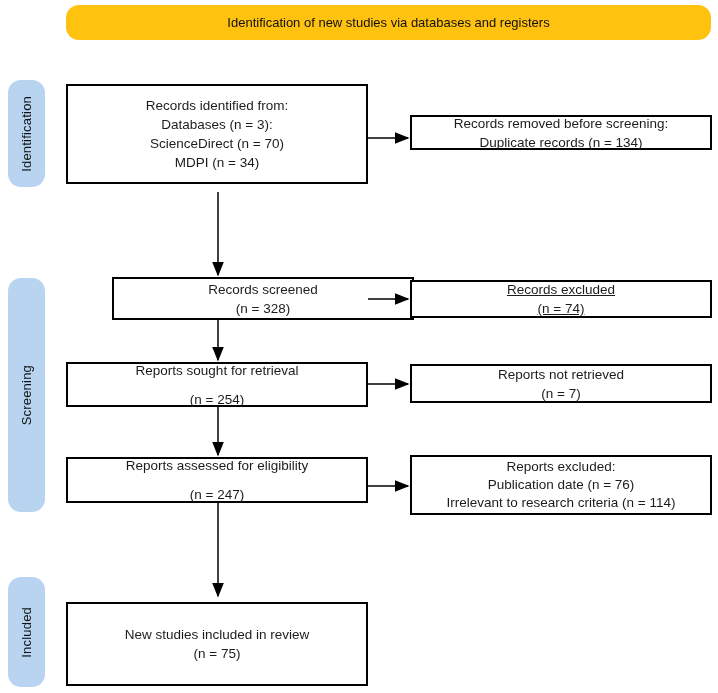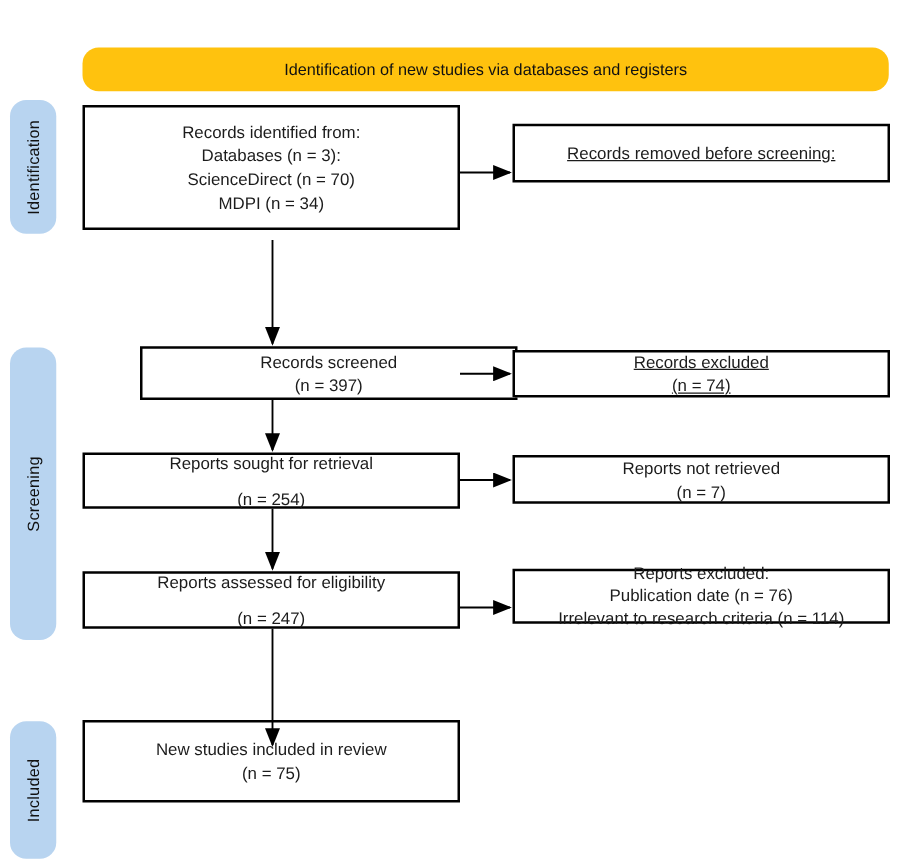"Identification of new studies via" .banner { margin-top: 33px -> none }
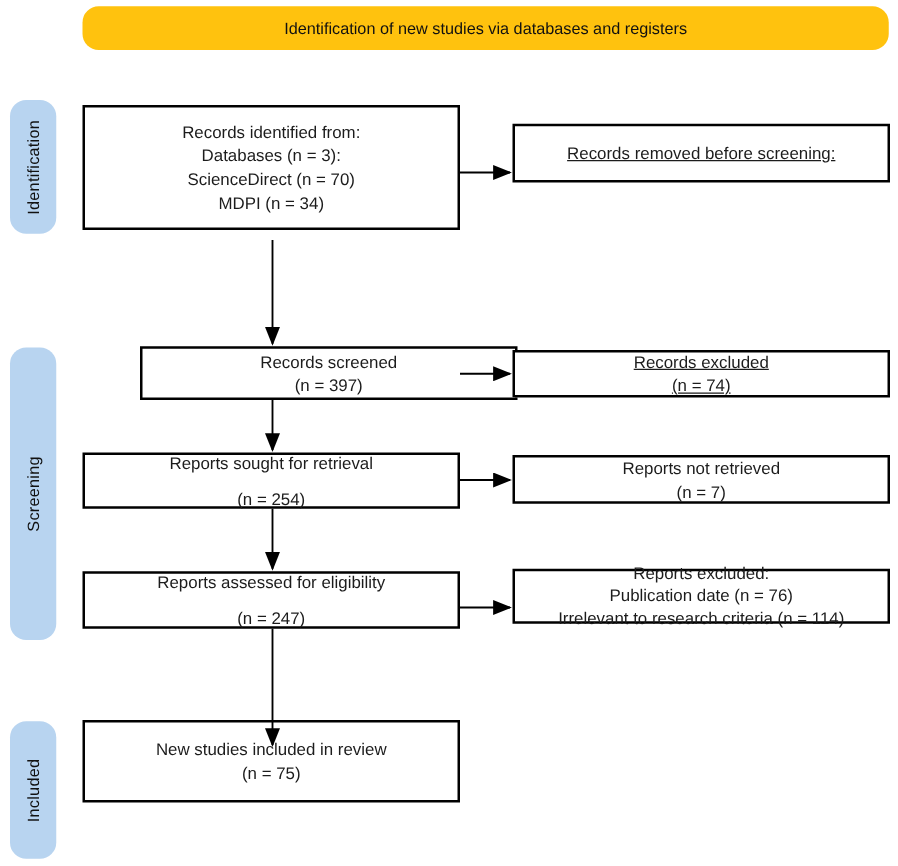"Records removed before screening:" #box-removed { height: 47px -> 35px; text-decoration: underline -> none; top: 99px -> 115px }
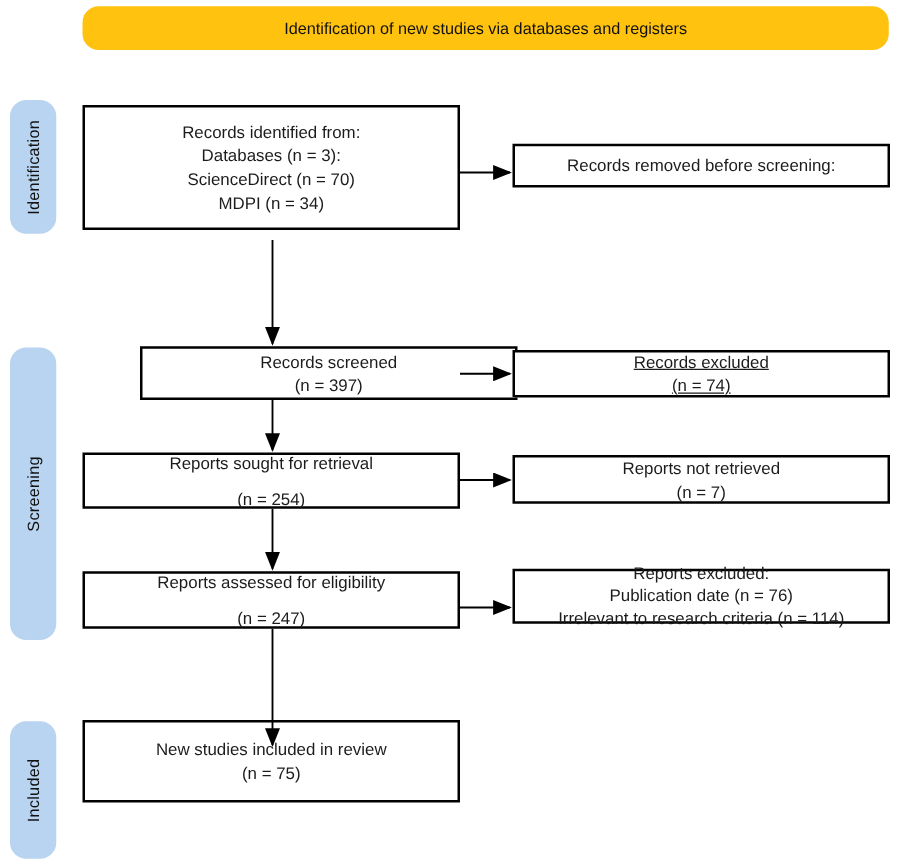"Duplicate records (n = 134)" span { html: none -> <span>Duplicate records (n = 134)</span> }
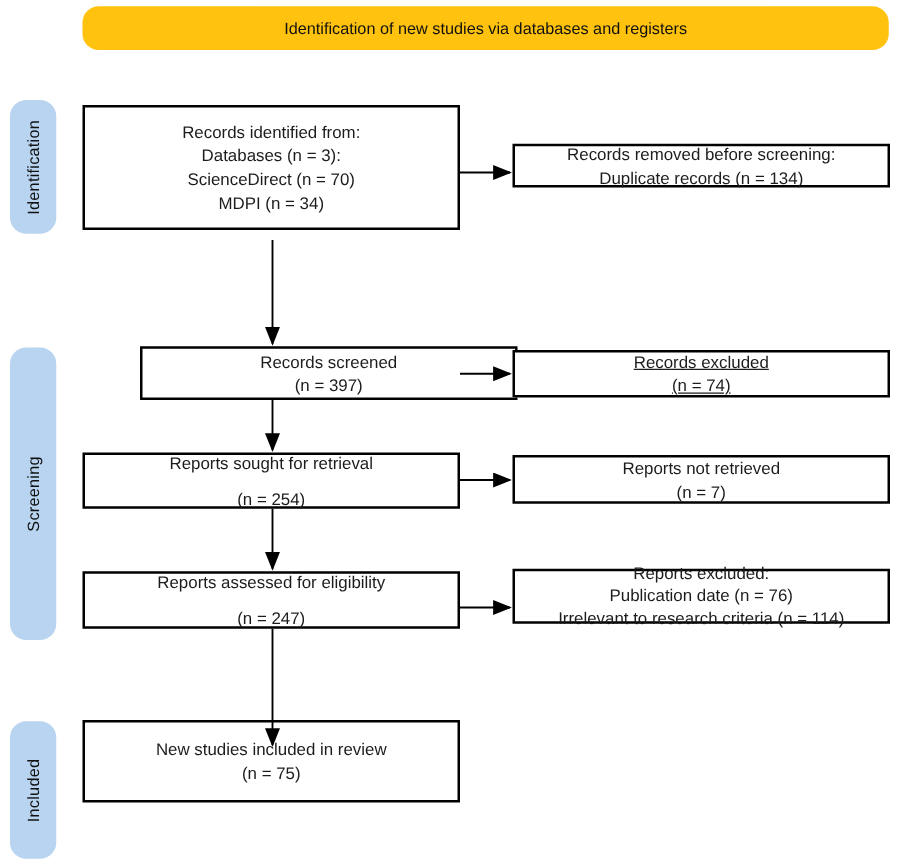"(n = 397)" span { text: 397 -> 328 }
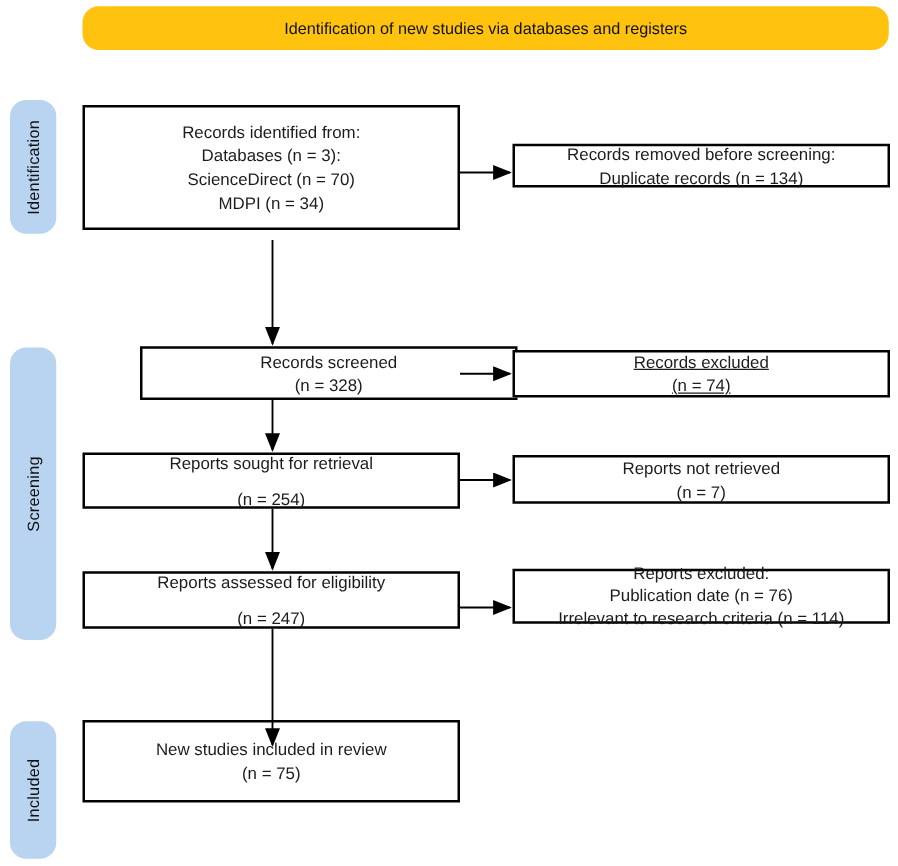"Reports excluded:" #box-reports-excluded { height: 44px -> 60px }
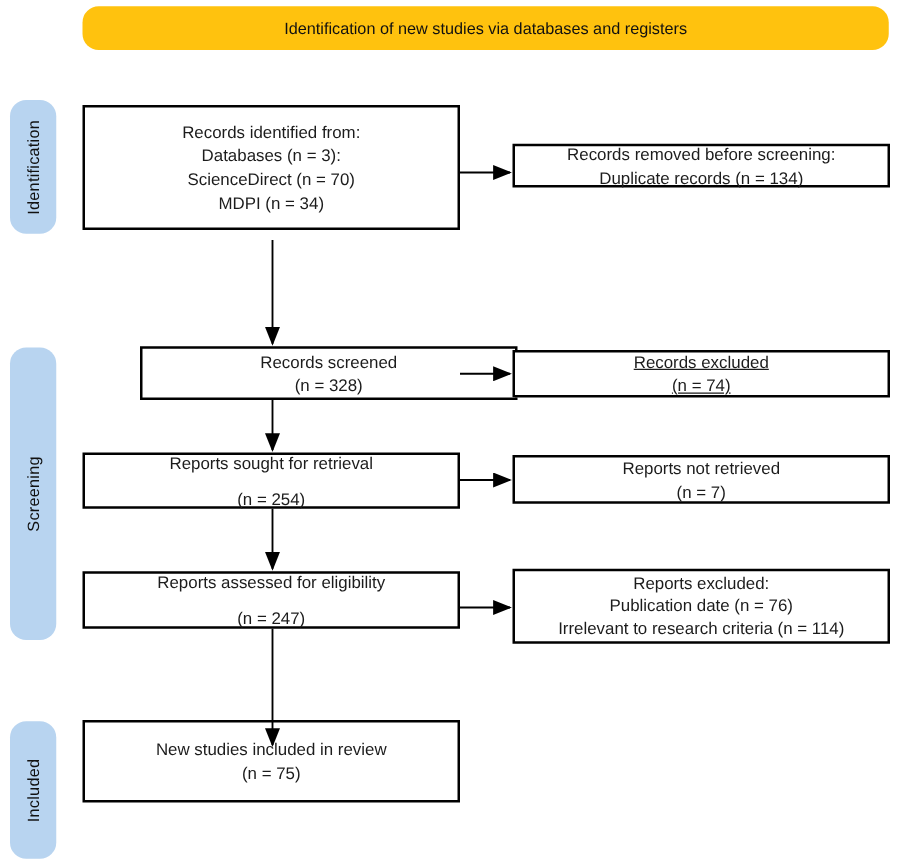"New studies included in review" #box-included { height: 66px -> 84px; top: 576px -> 602px }
